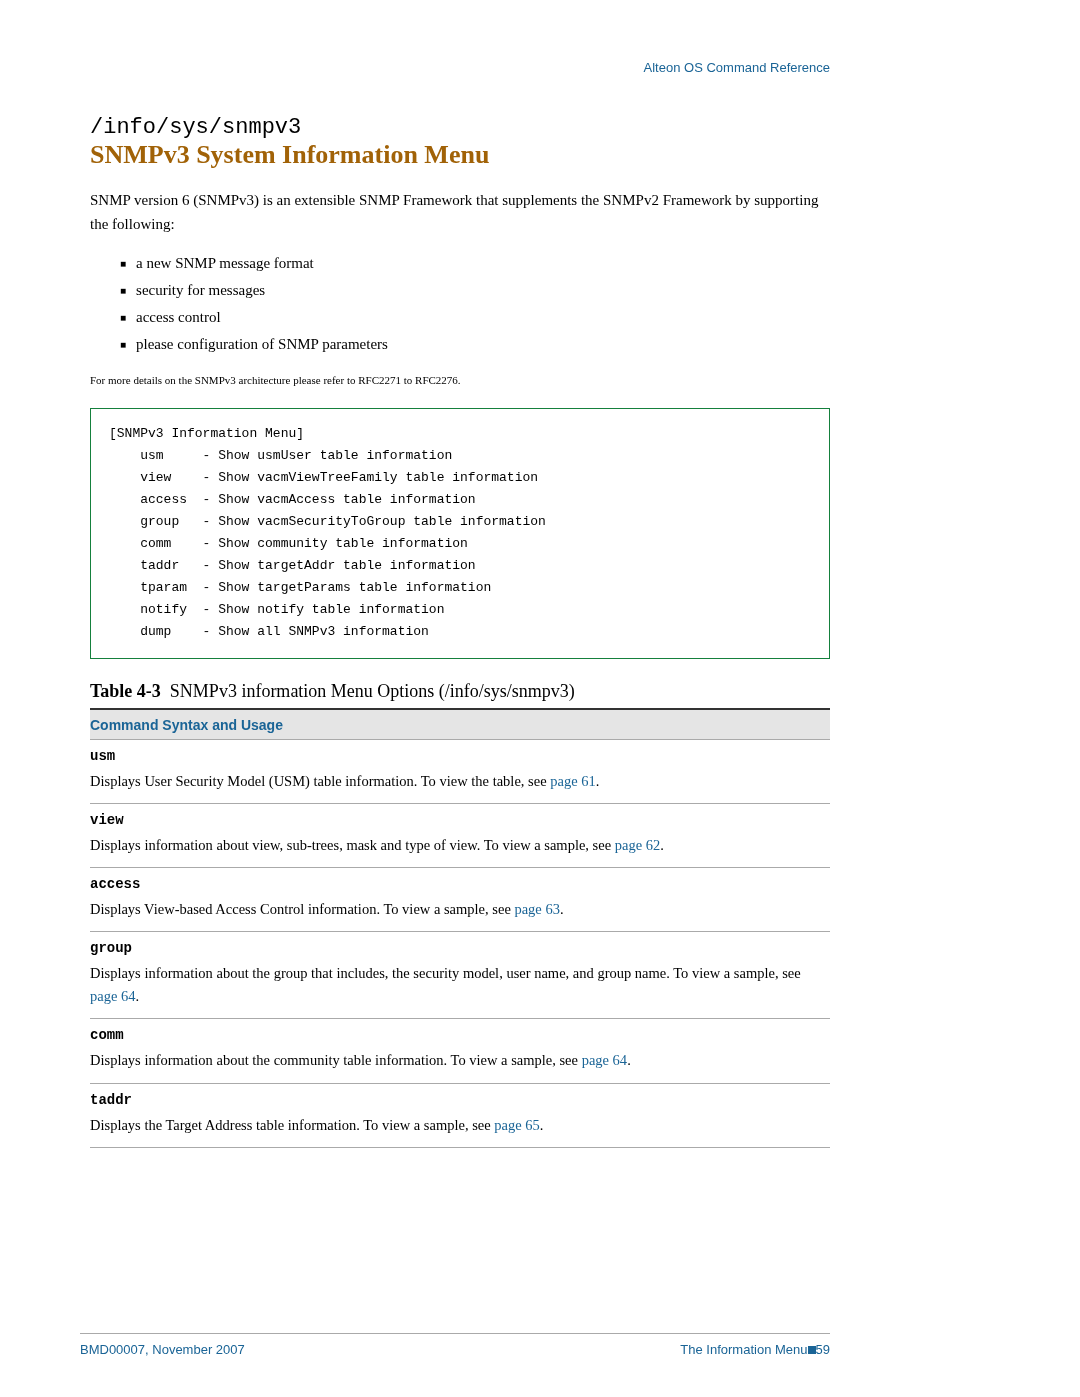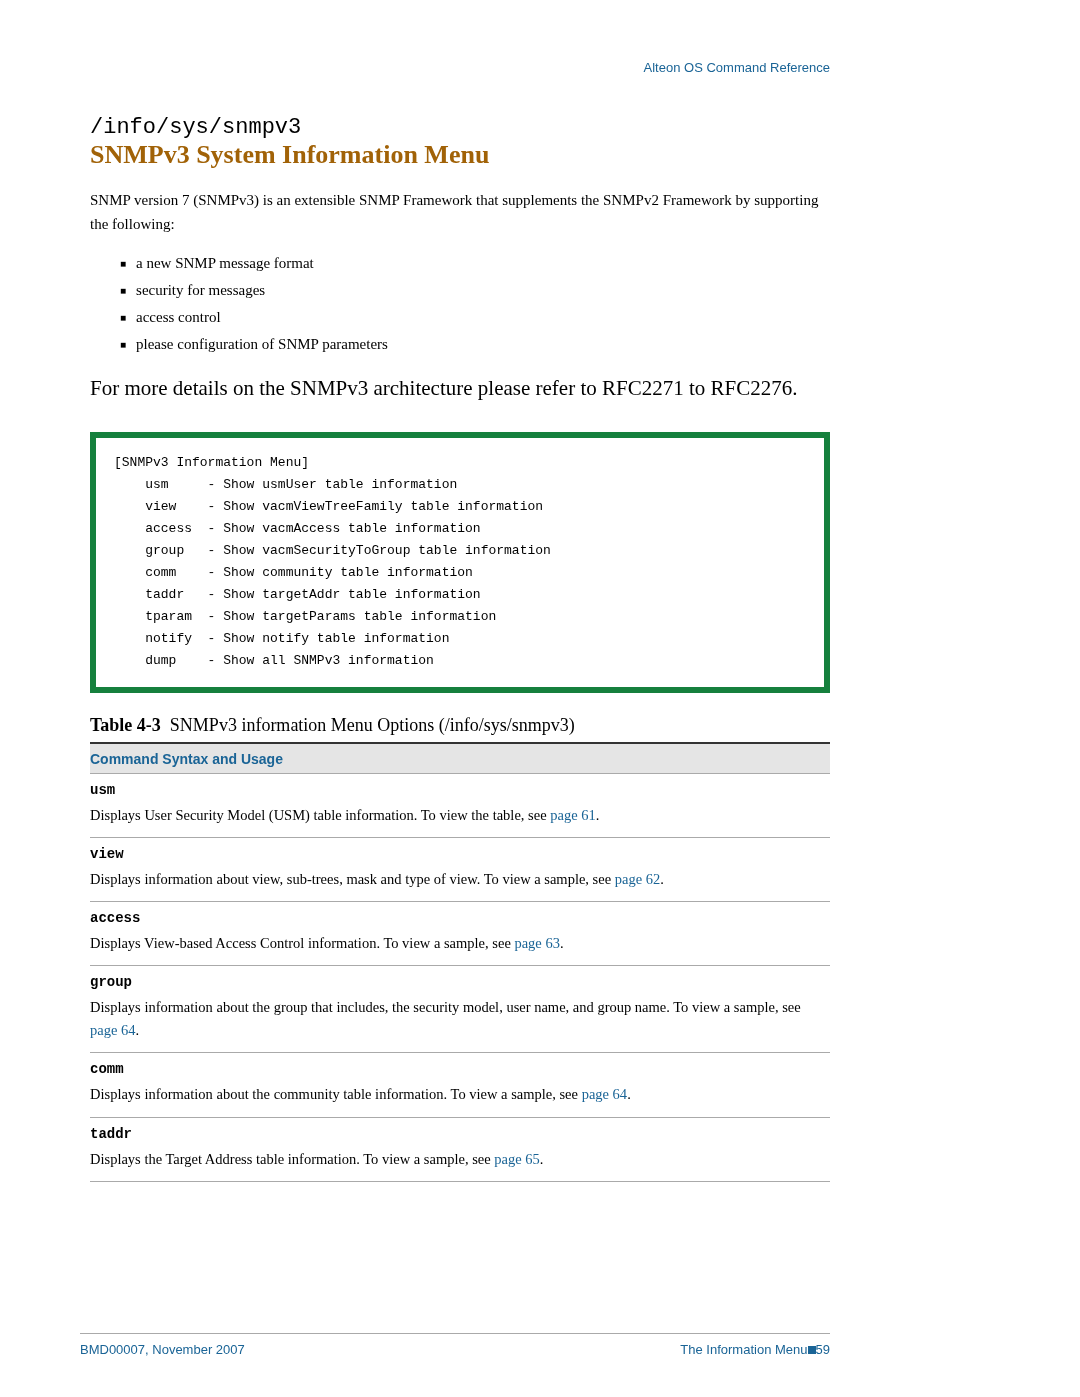"SNMP version 7 (SNMPv3) is" p.intro-para { text: 7 -> 6 }
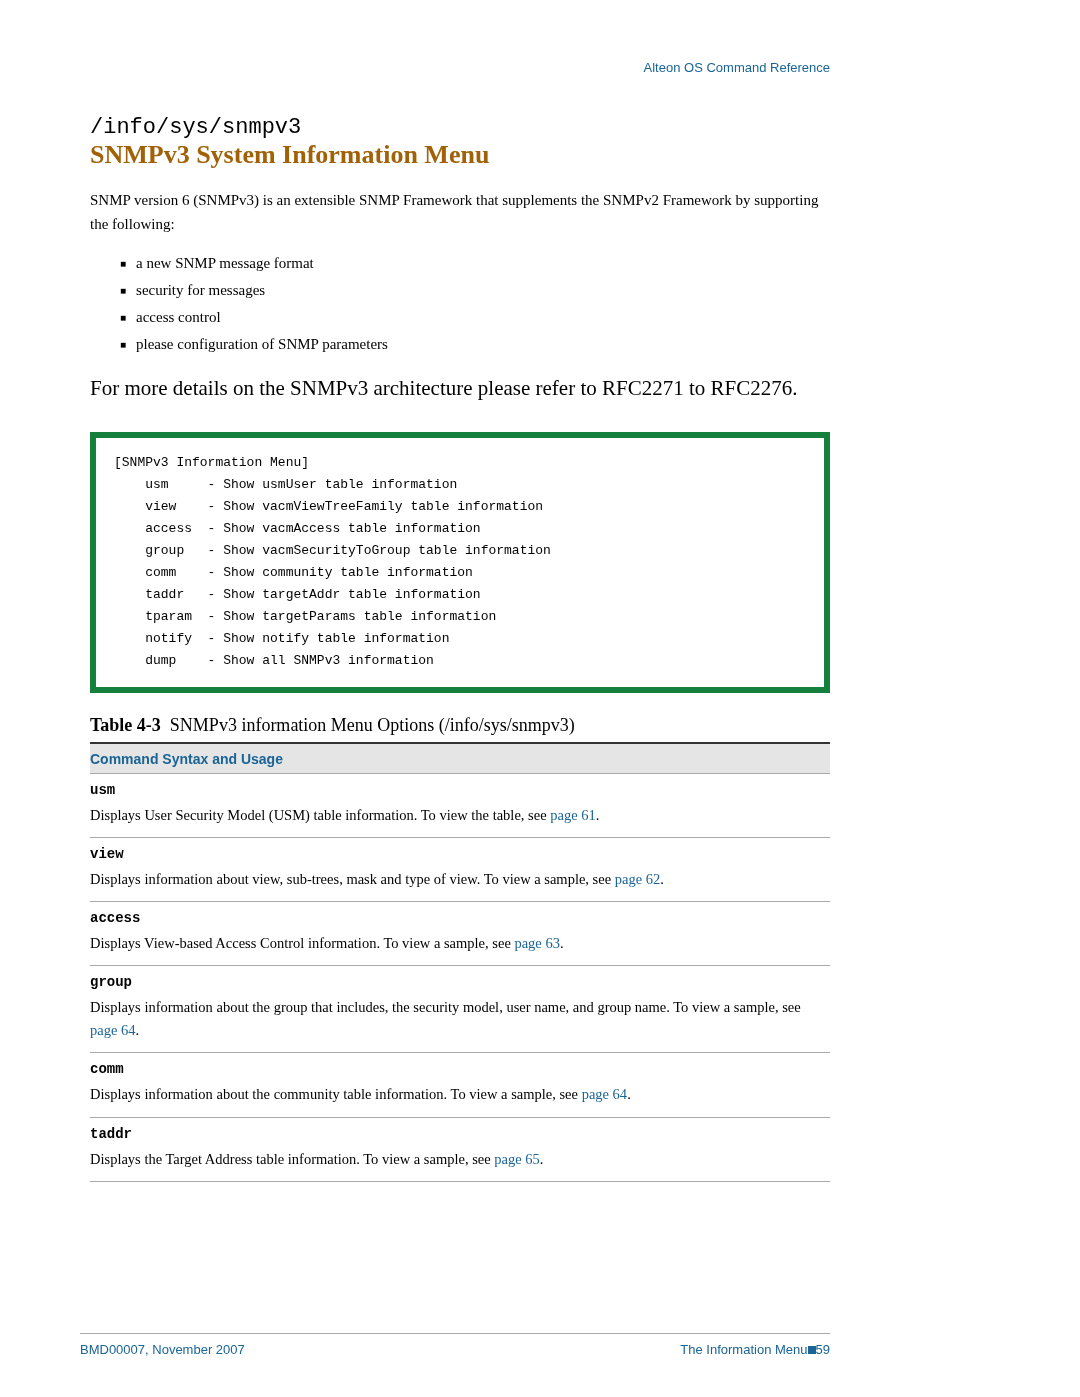"For more details on the" .ref-para { font-size: 21px -> 11px; margin-bottom: 26px -> 18px }
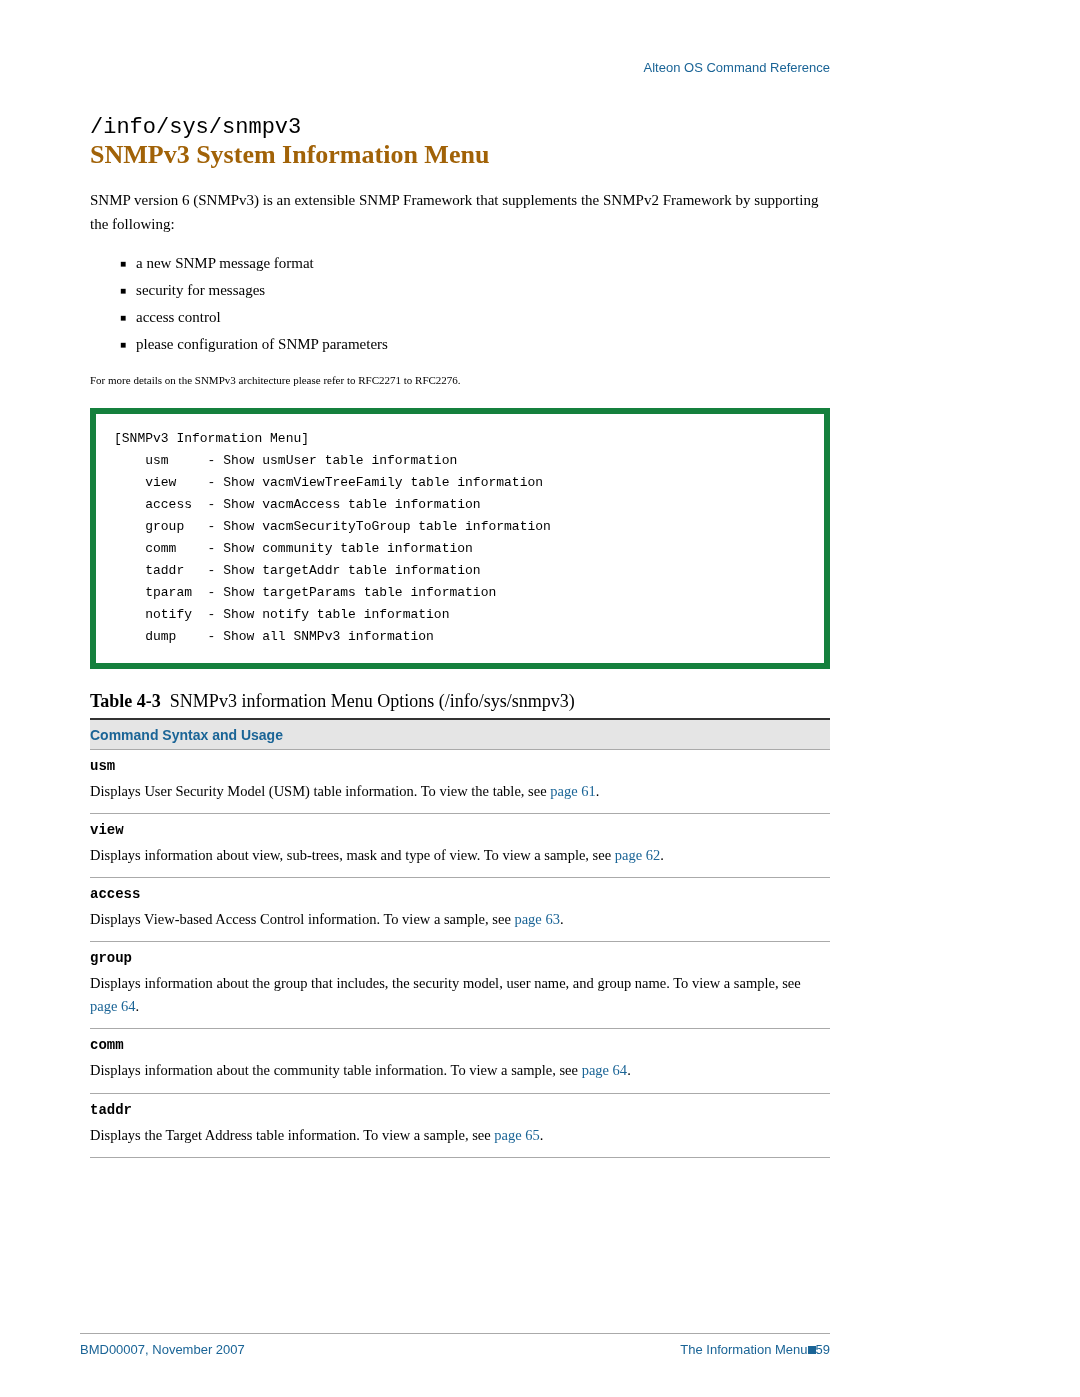"[SNMPv3 Information Menu]" .code-box { border: 6px solid #15803d -> 1px solid #15803d }
